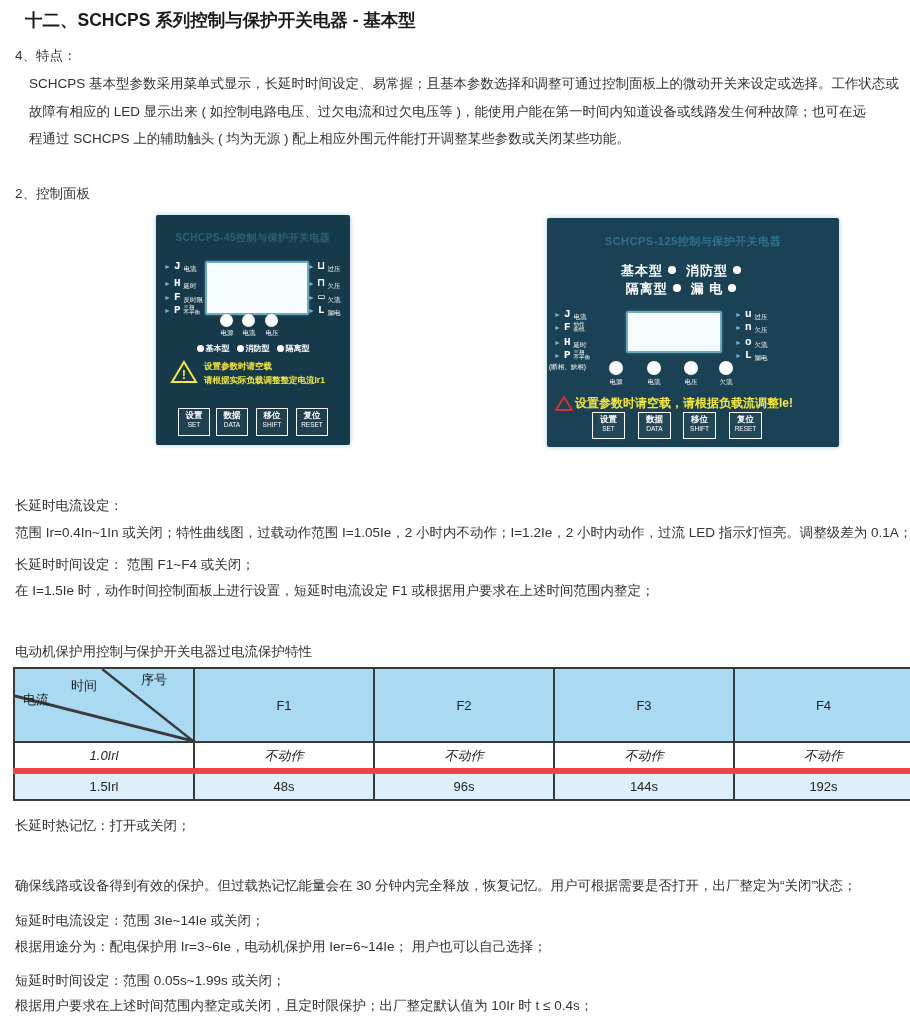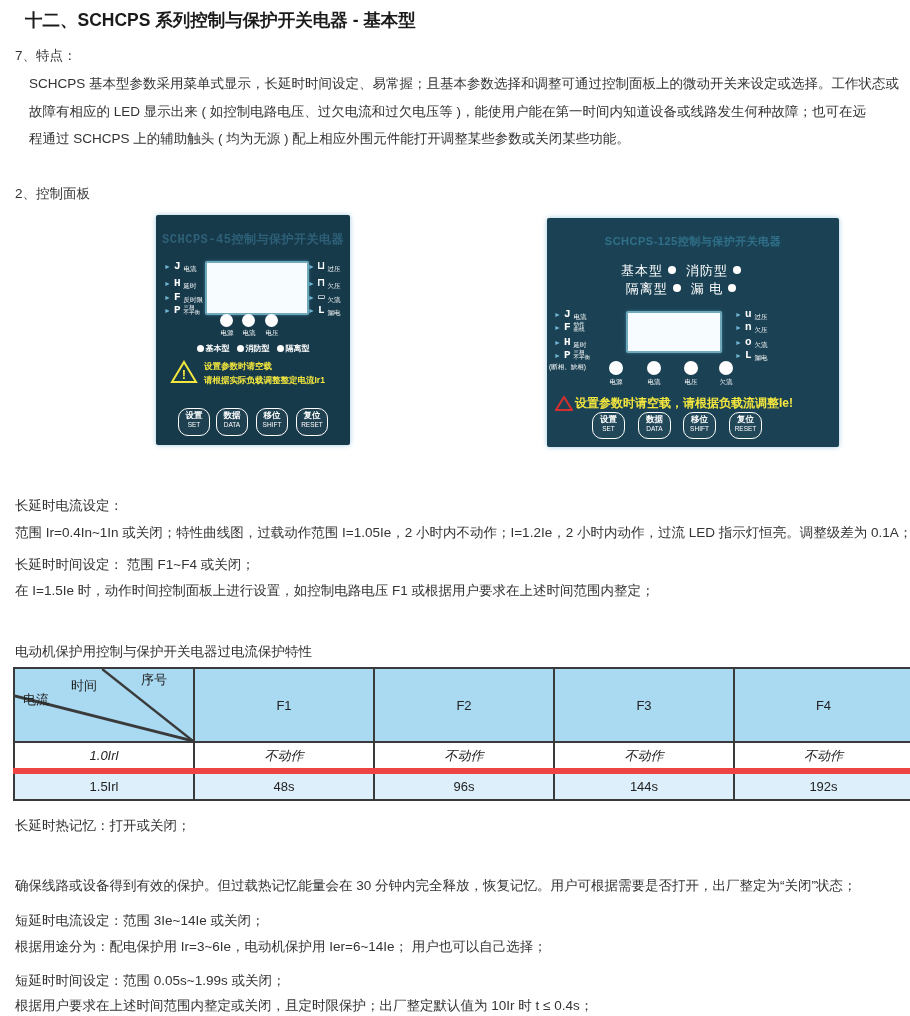"7、特点：" div.tline { text: 7 -> 4 }
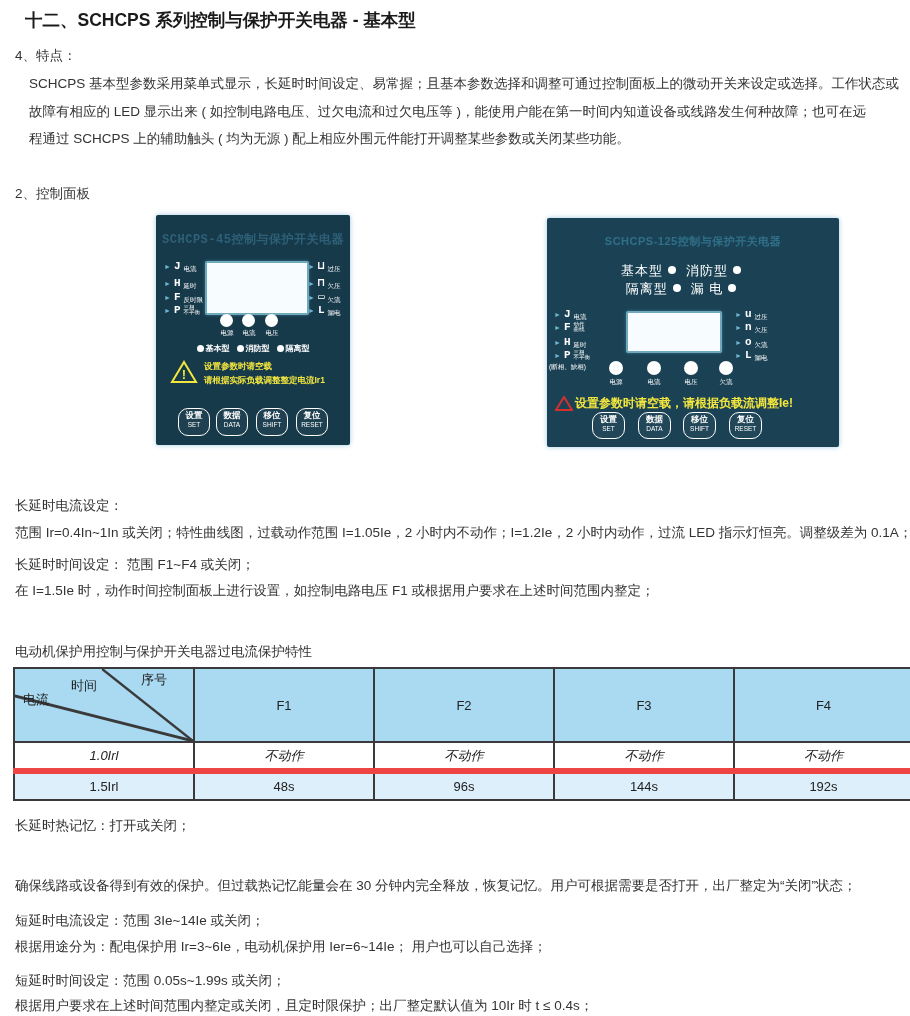"SCHCPS-45控制与保护开关电器" .p1 .p-title { font-family: Liberation Mono, monospace -> none; font-size: 12px -> 10px }
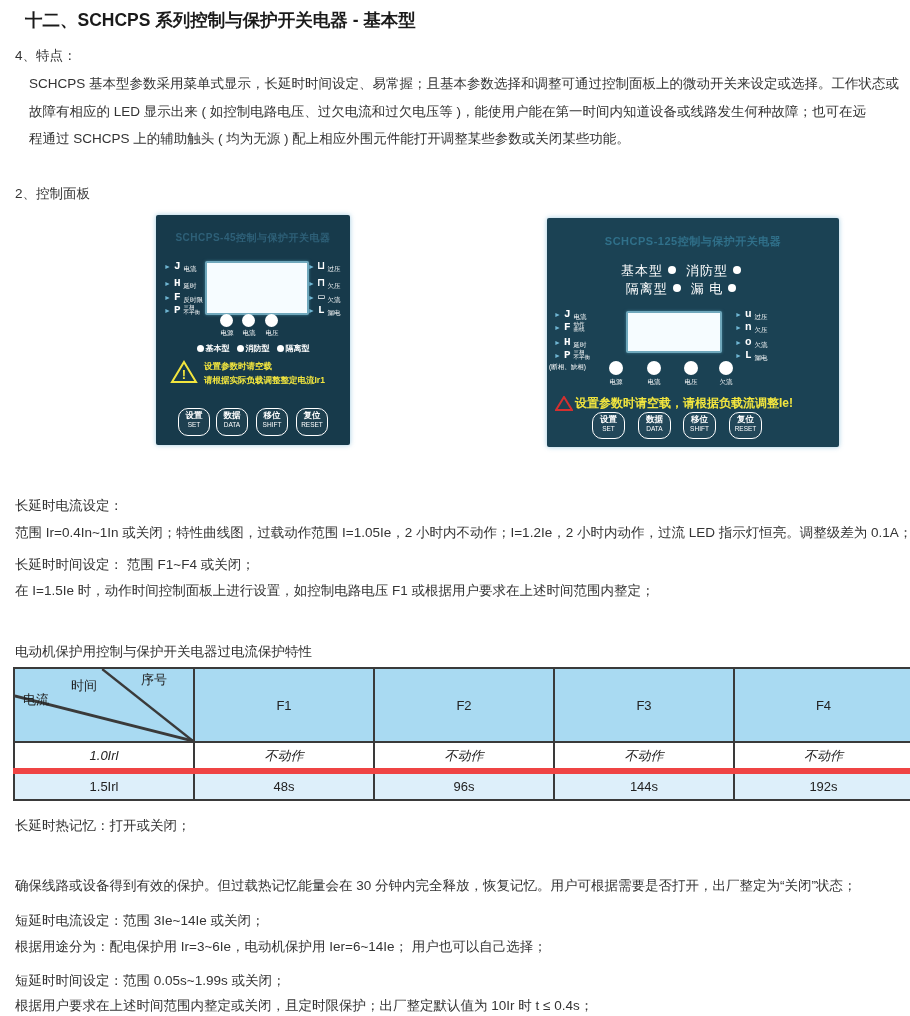"基本型 消防型" .p2types { font-weight: normal -> bold }
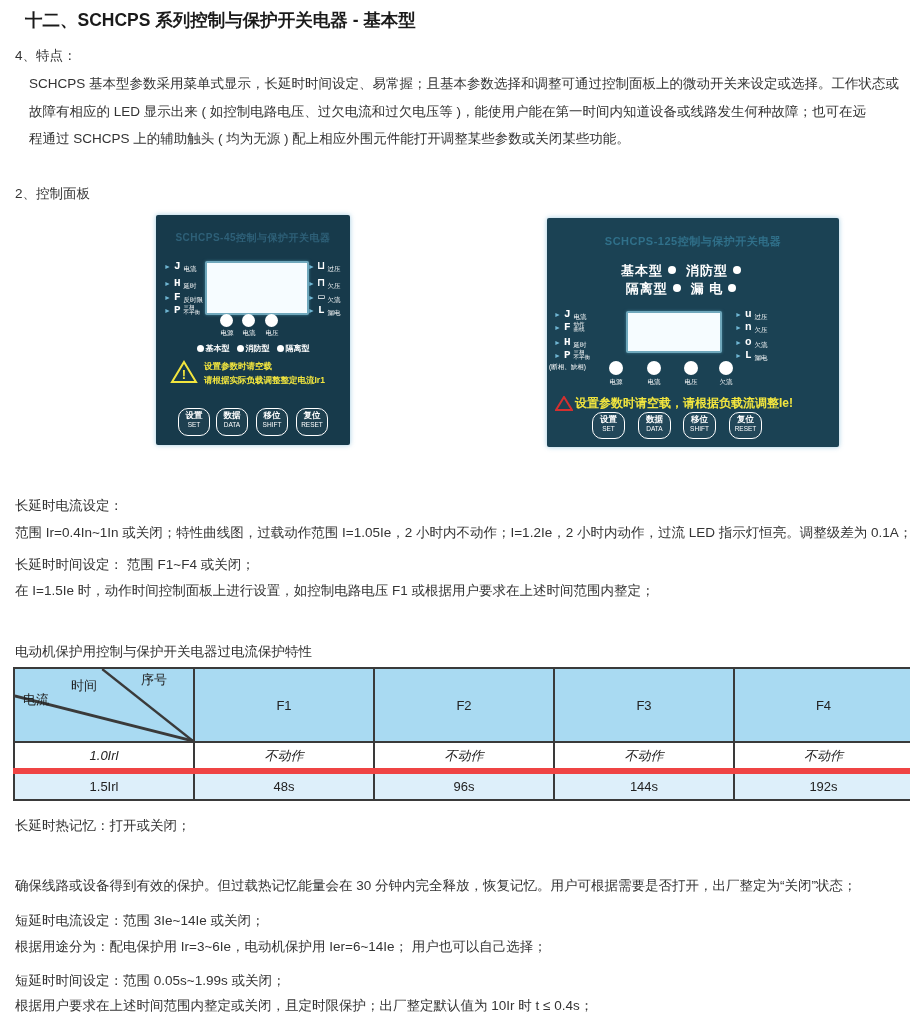"设置" .pbtn { border-radius: 10px -> 0 }
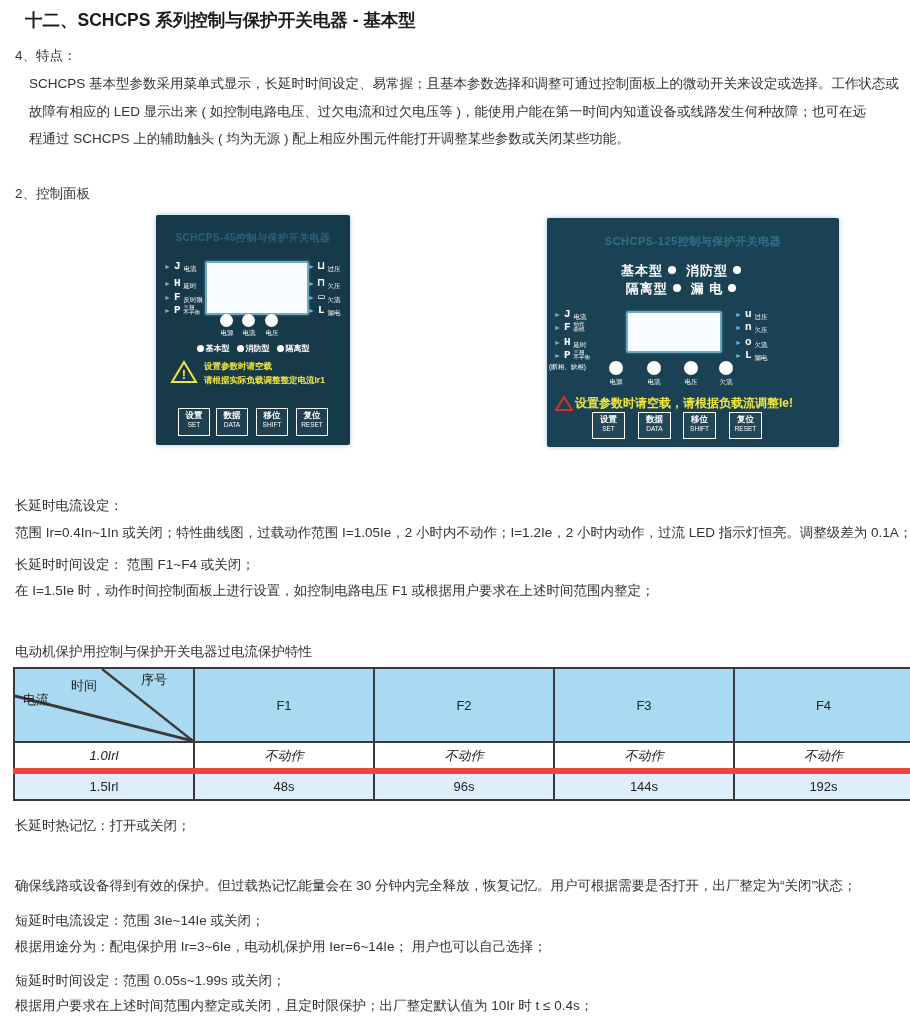"在 I=1.5Ie 时，动作时间控制面板上进行设置，如控制电路电压 F1" div.tline { text: 如控制电路电压 -> 短延时电流设定 }
